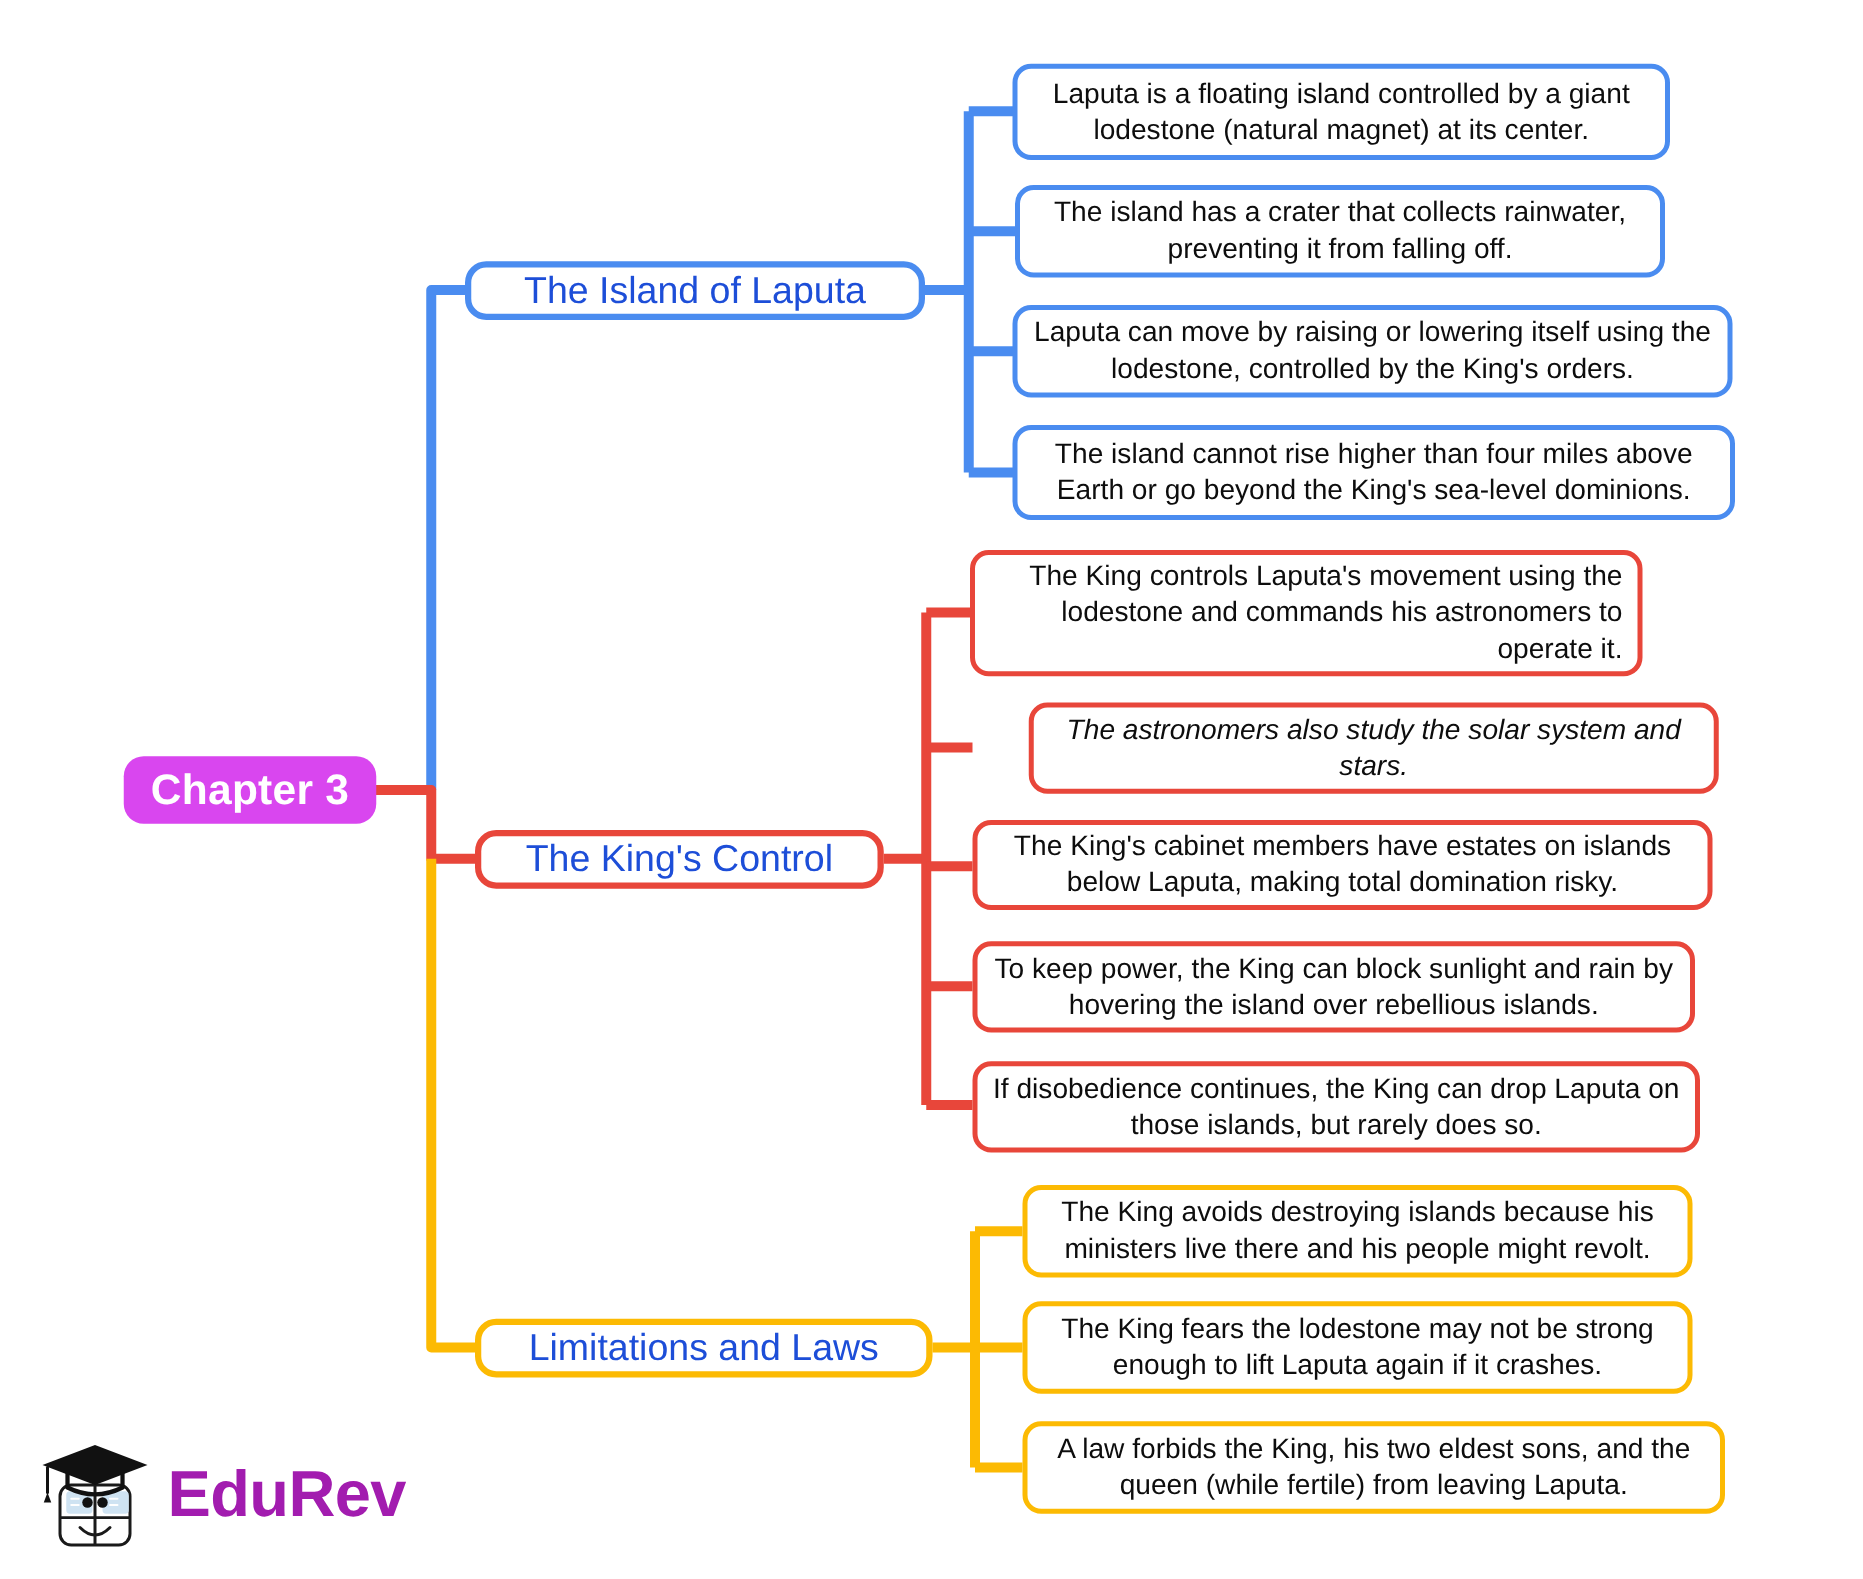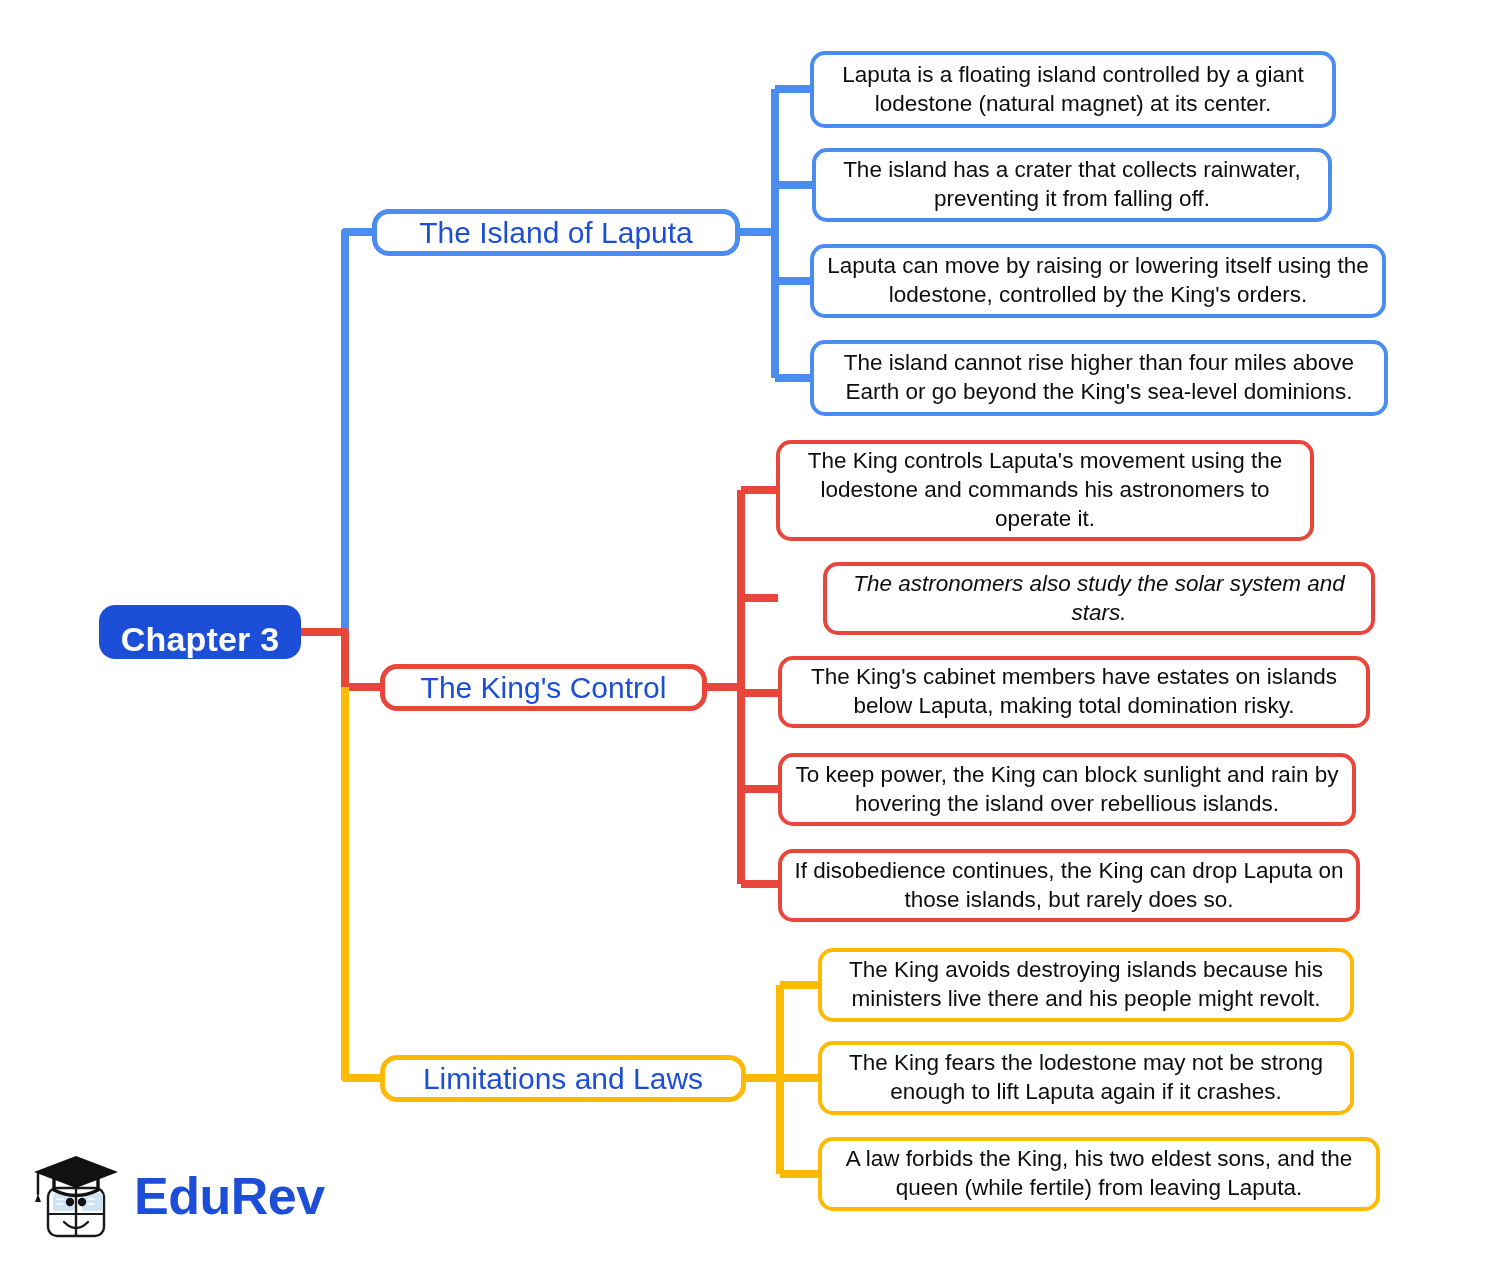"The King controls Laputa's movement" div.node { text-align: none -> right }
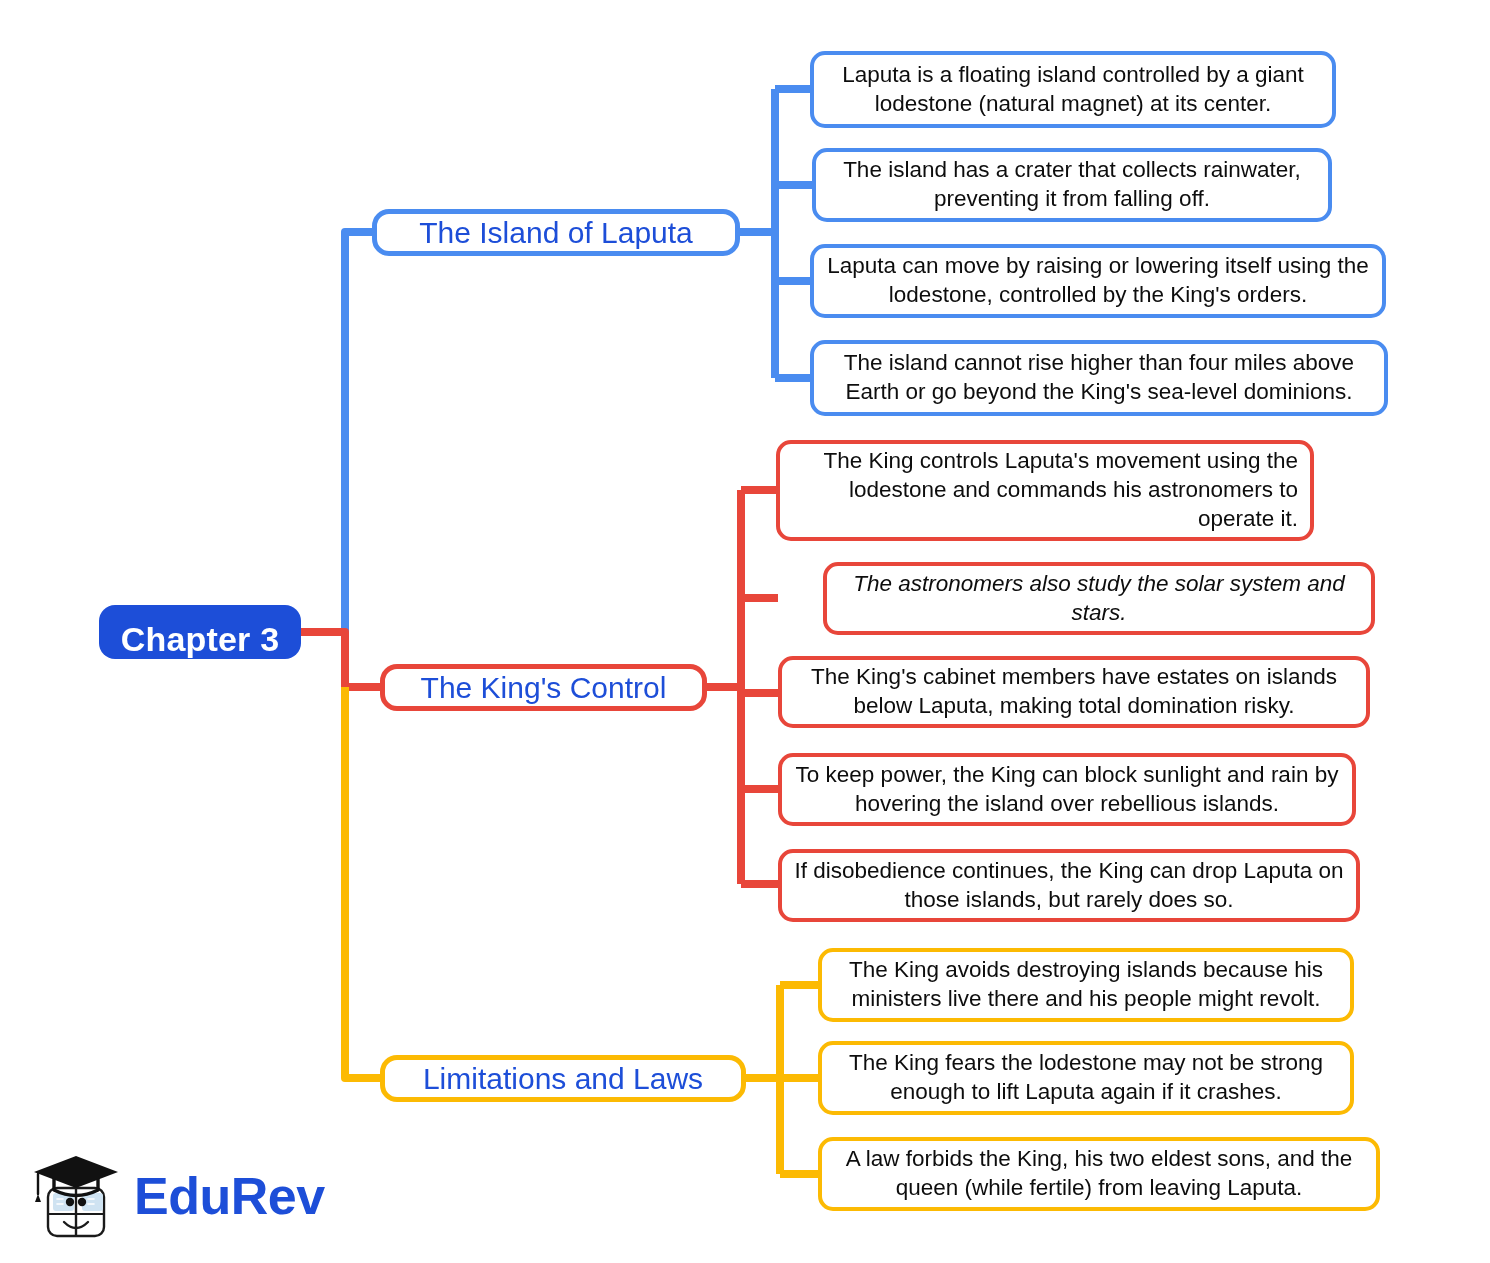"Chapter 3" .root-node { align-items: flex-end -> none; background: #1d4ed8 -> #d946ef }
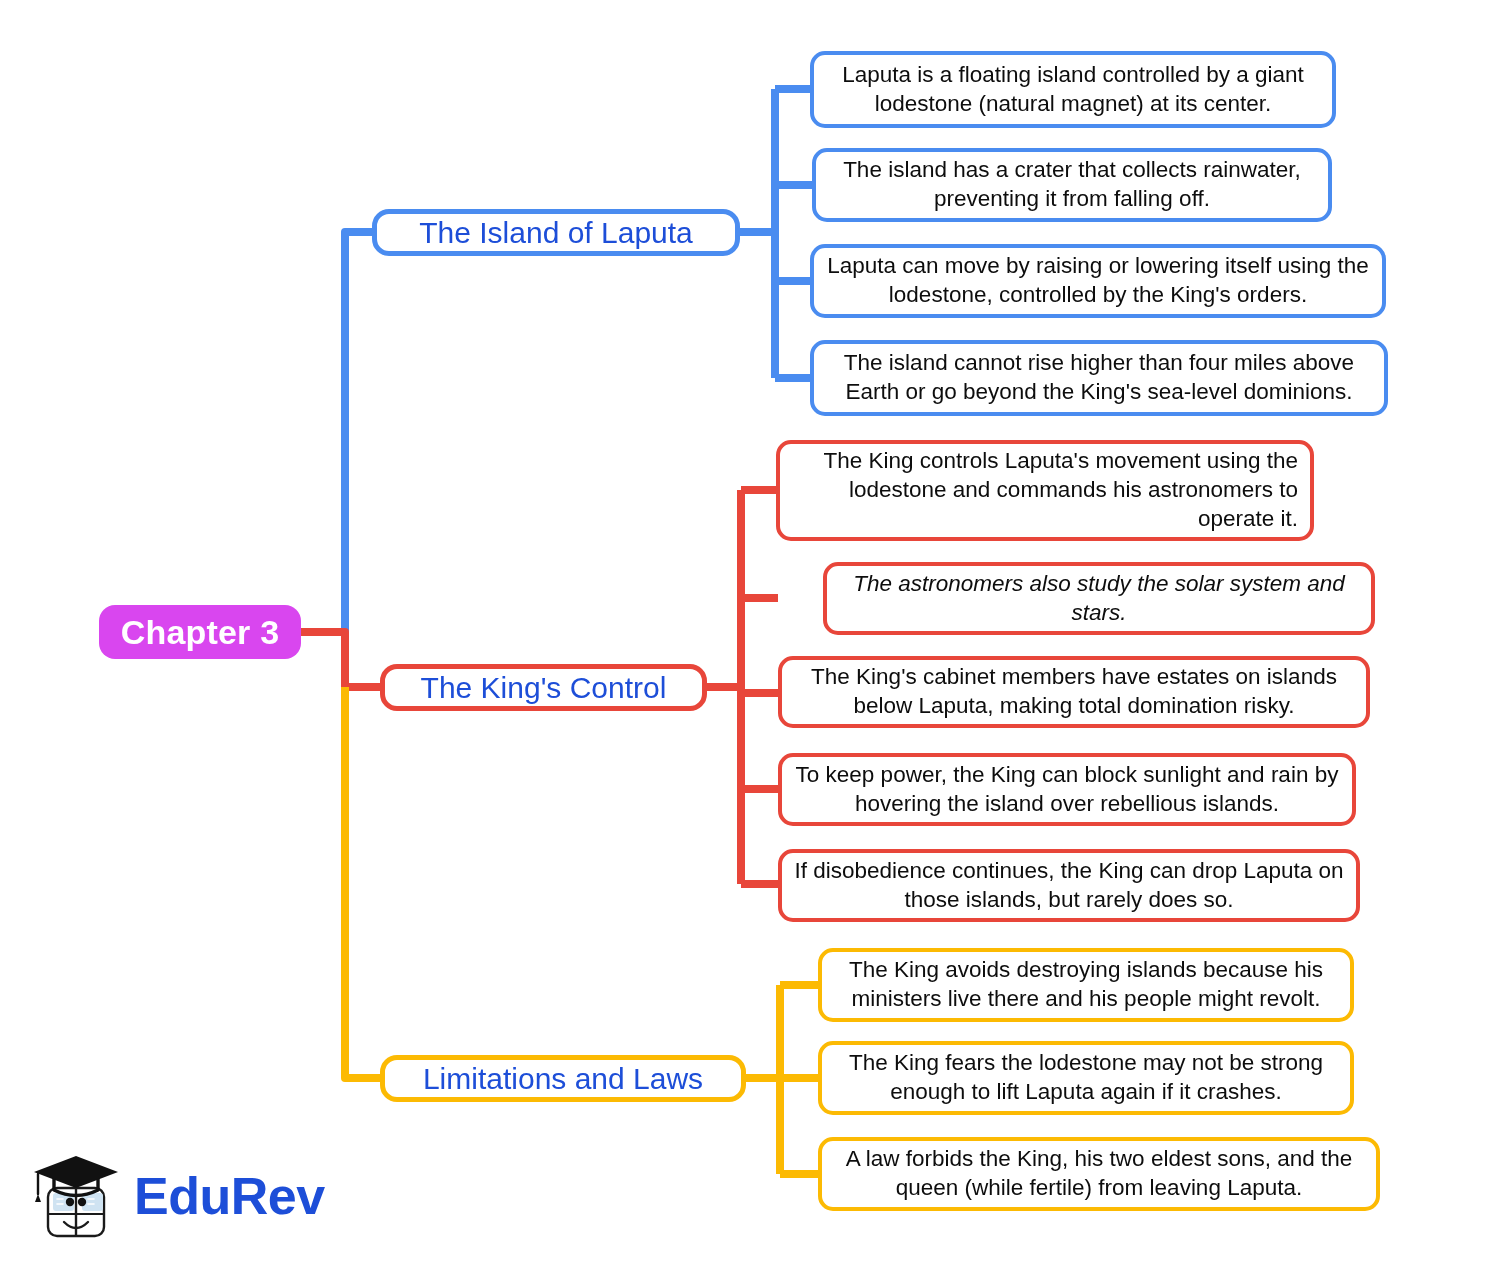"EduRev" #logo-text { color: #1d4ed8 -> #a21caf }
